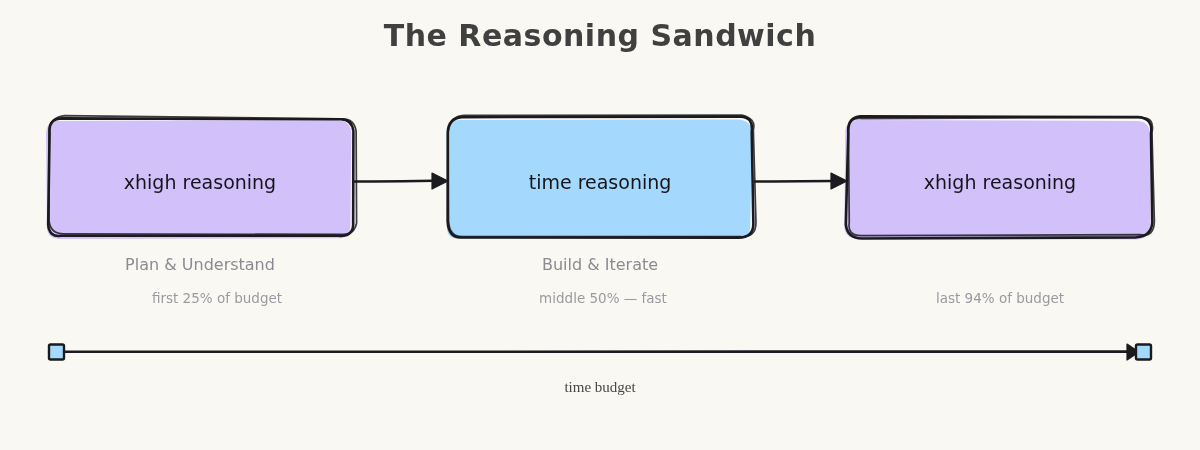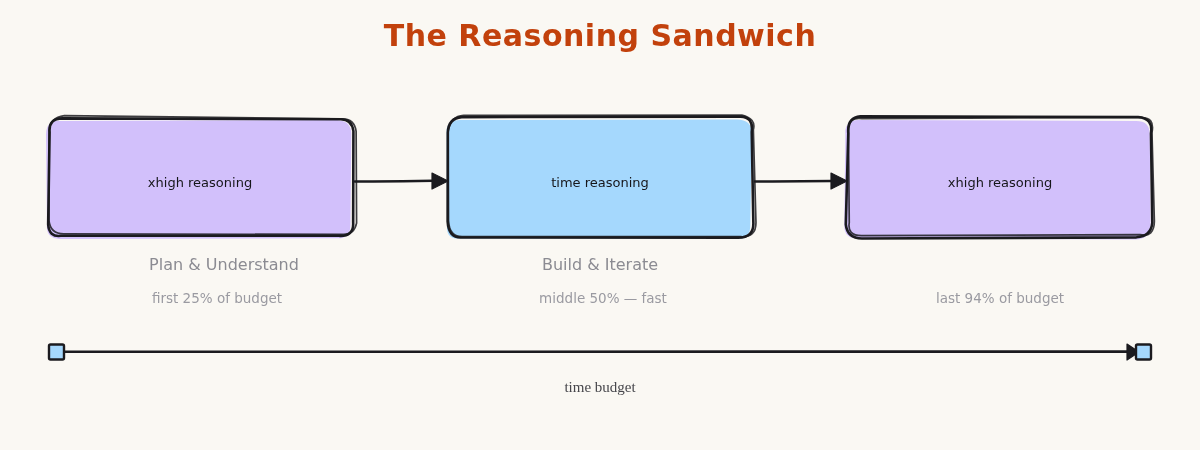"The Reasoning Sandwich" .title { color: #c2410c -> #404040 }
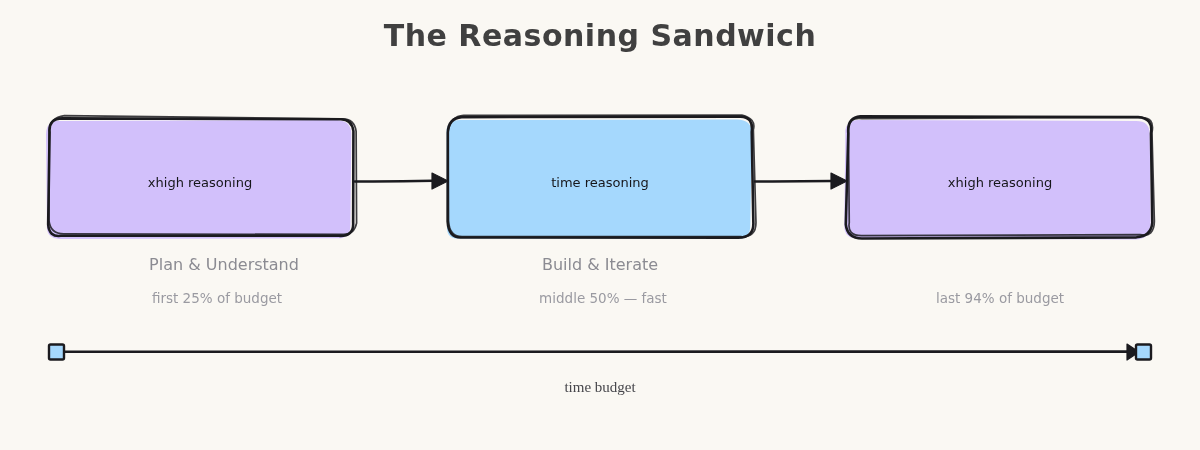"xhigh reasoning" .node-label { font-size: 13px -> 19px }
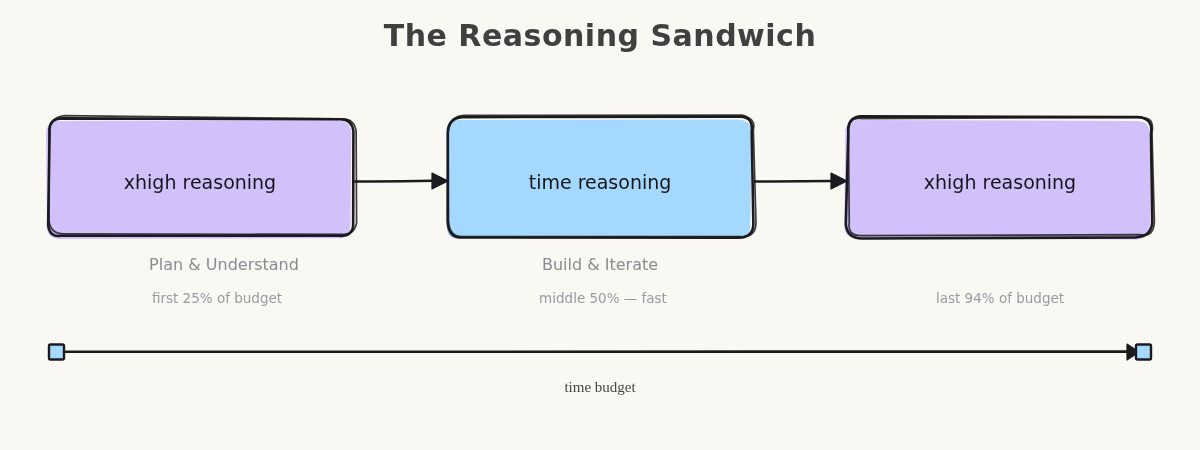"Plan & Understand" div.cap-main { margin-left: 24px -> none }
